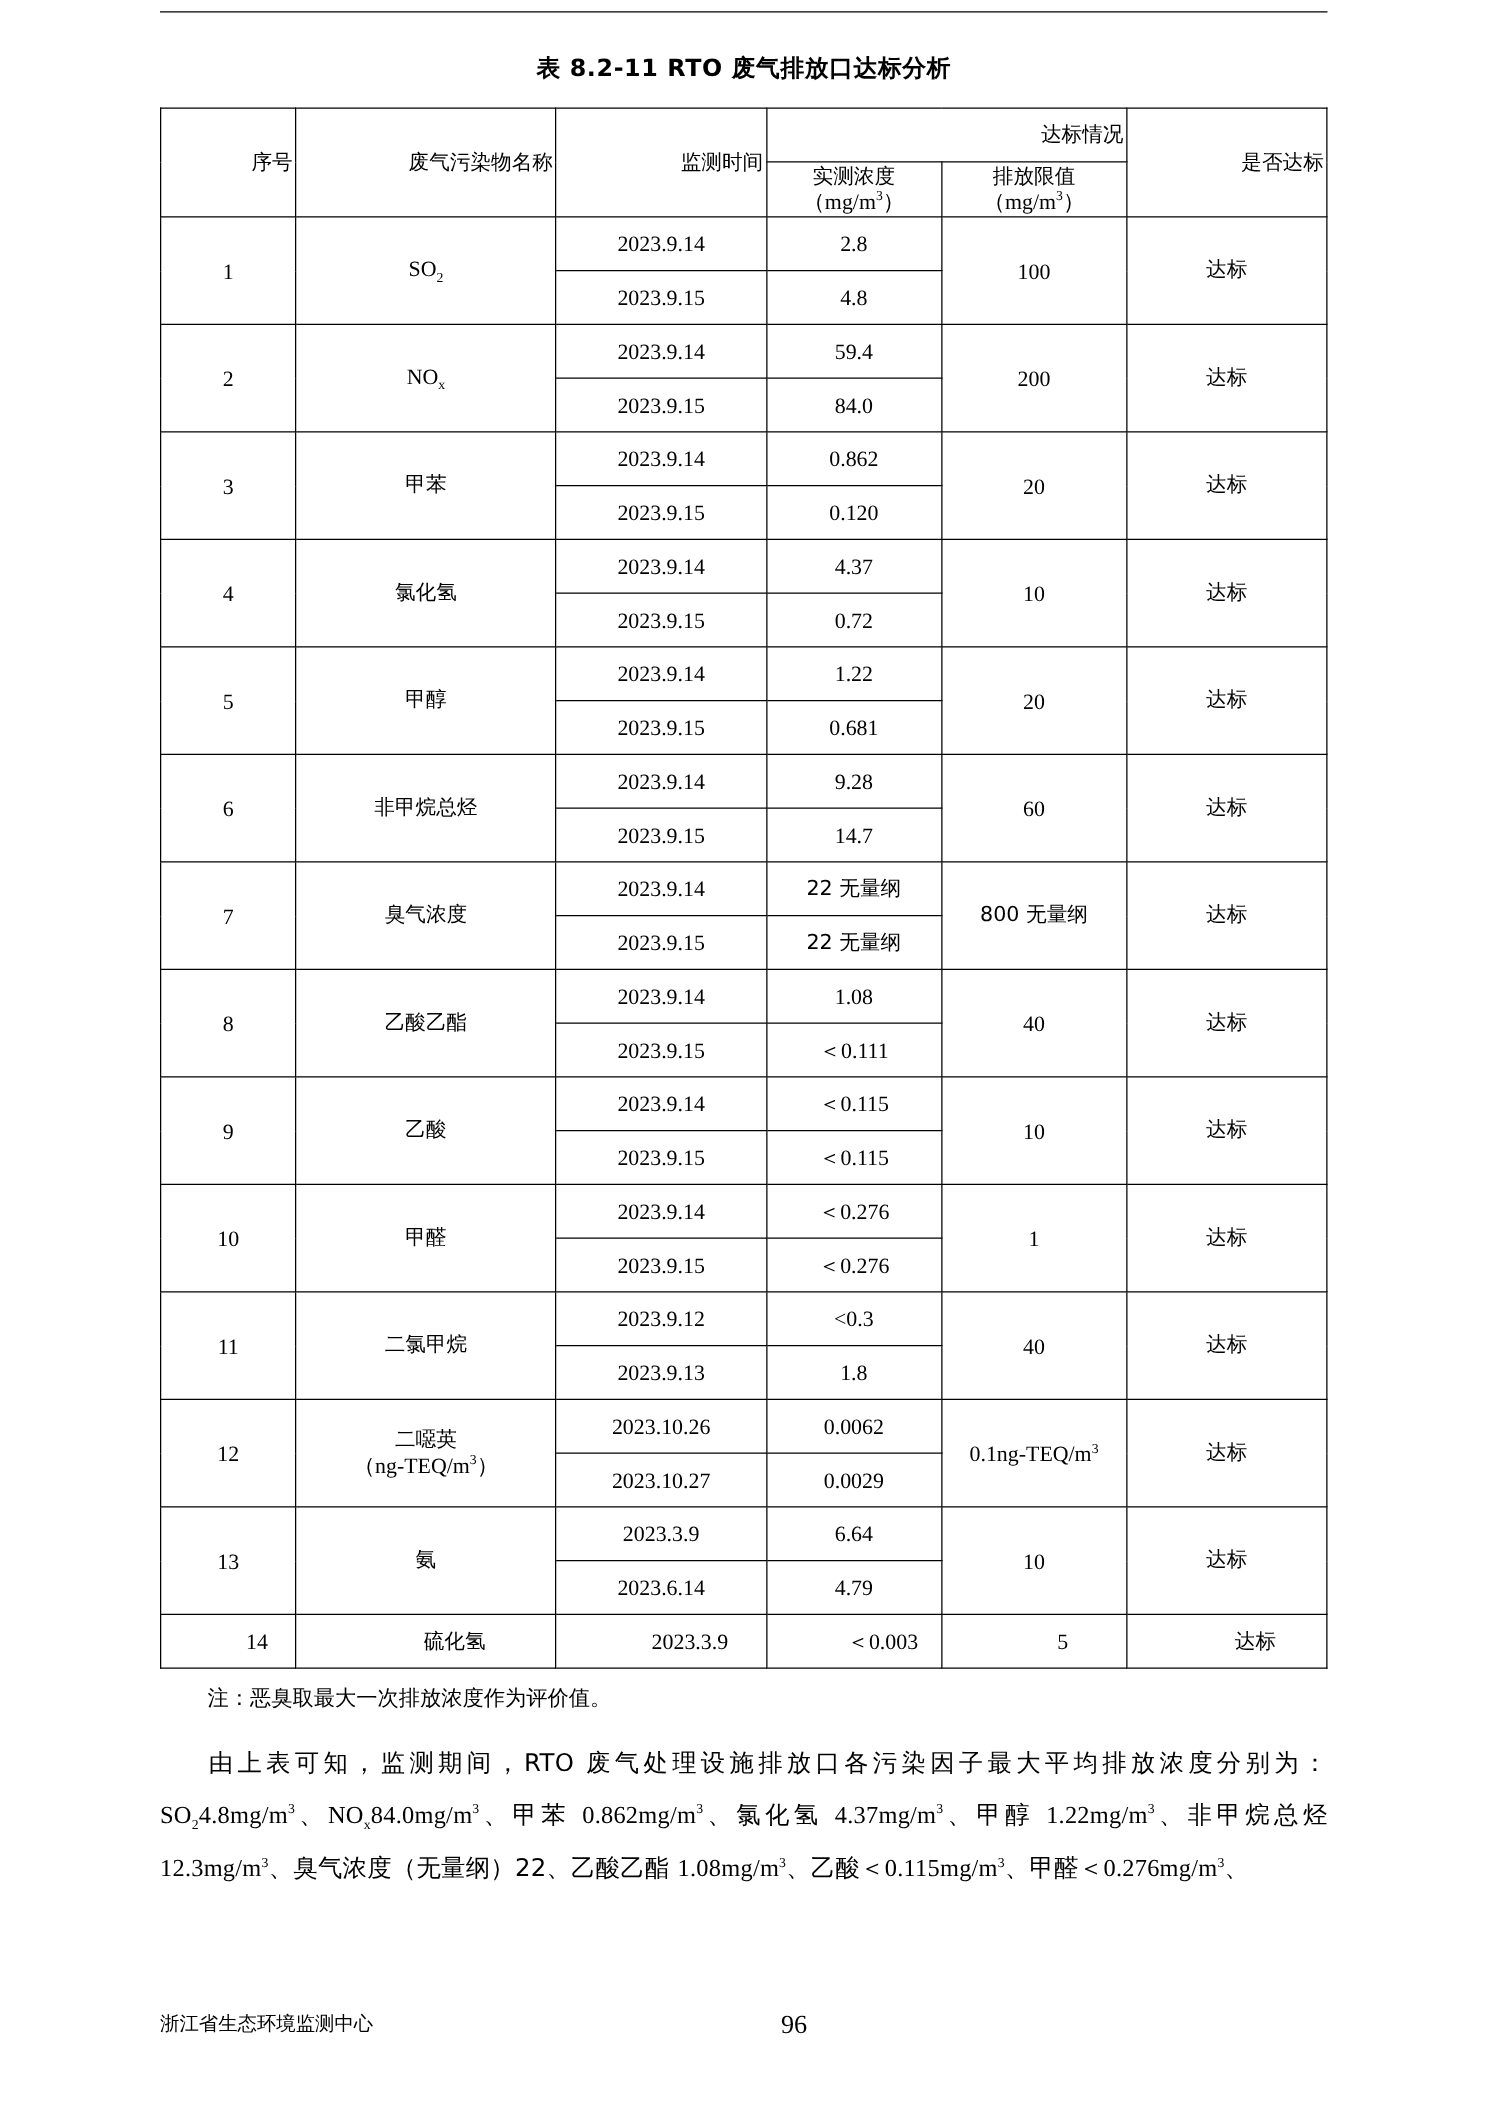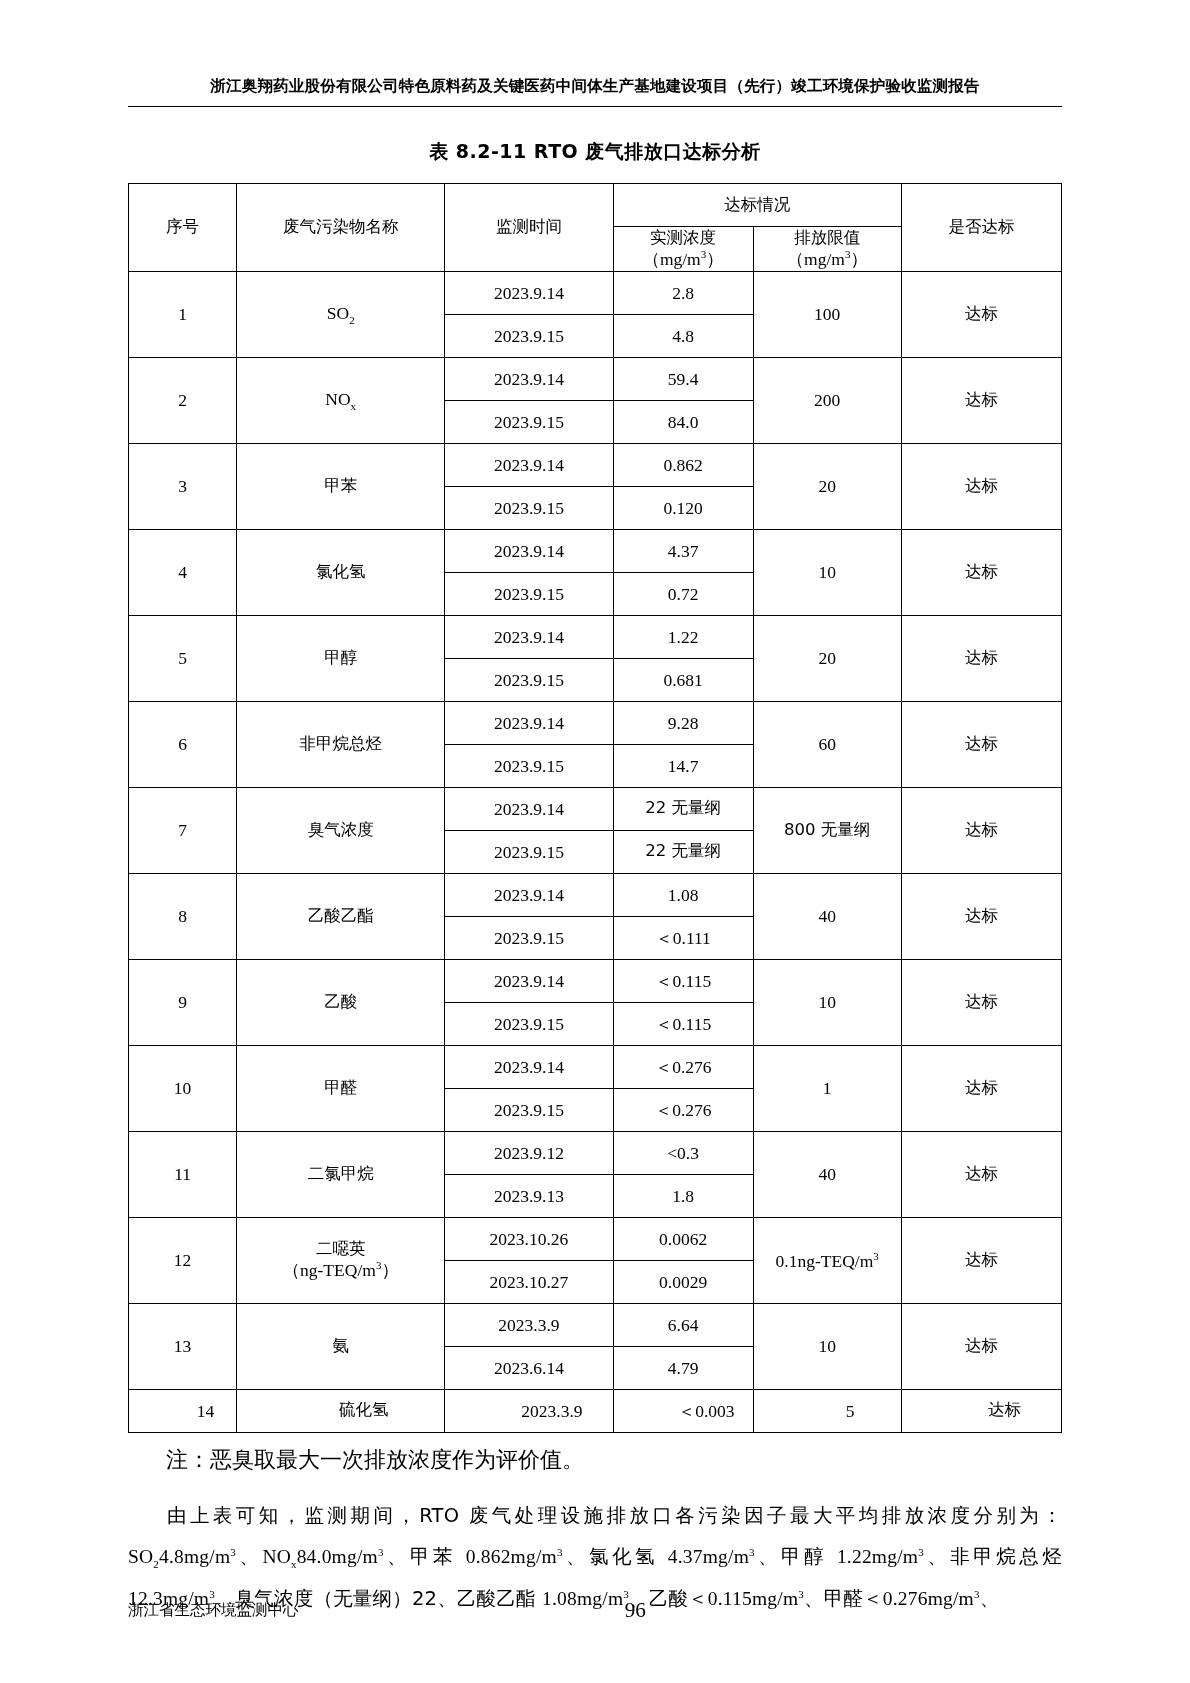"浙江奥翔药业股份有限公司特色原料药及关键医药中间体生产基地建设项目（先行）竣工环" div.header { html: <div>浙江奥翔药业股份有限公司特色原料药及关键医药中间体生产基地建设项目（先行）竣工环境保护验收监测报告</div> -> none }
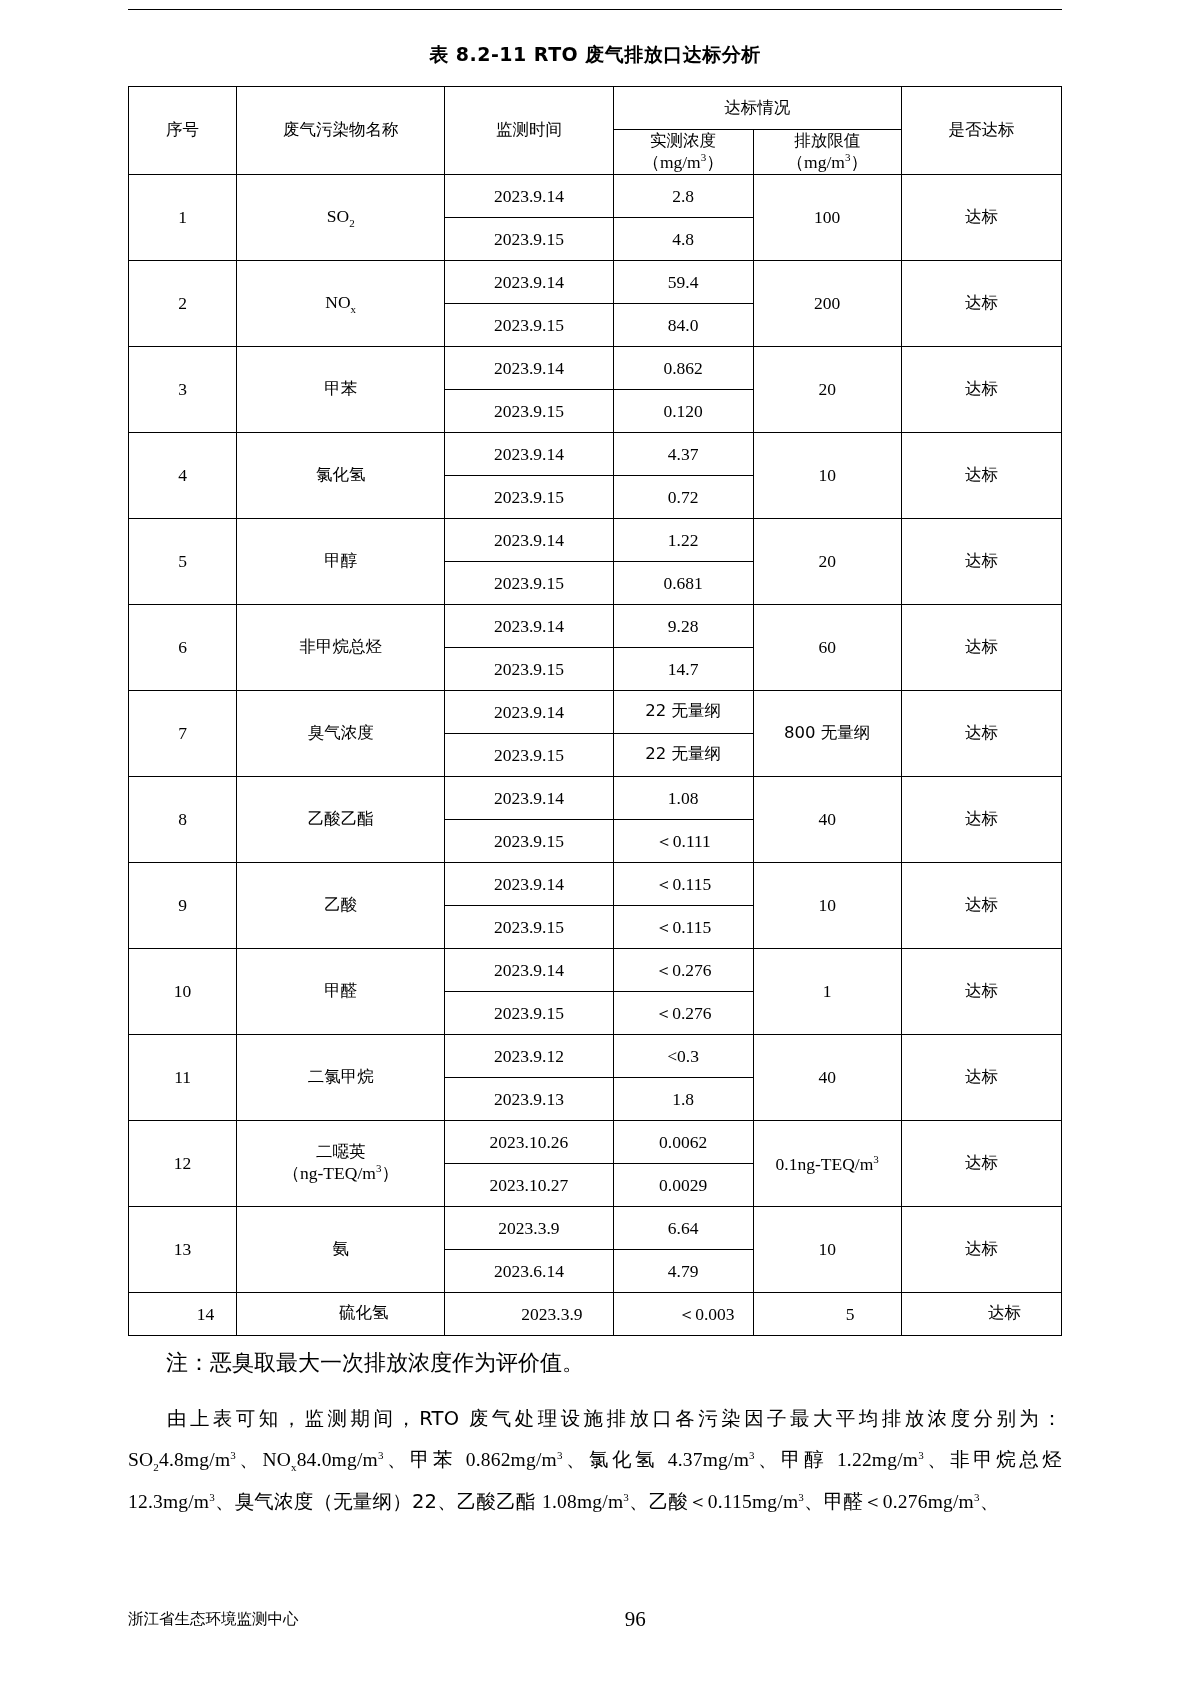"达标情况" table.data .outer-top td, table.data .outer-top th { text-align: none -> right }
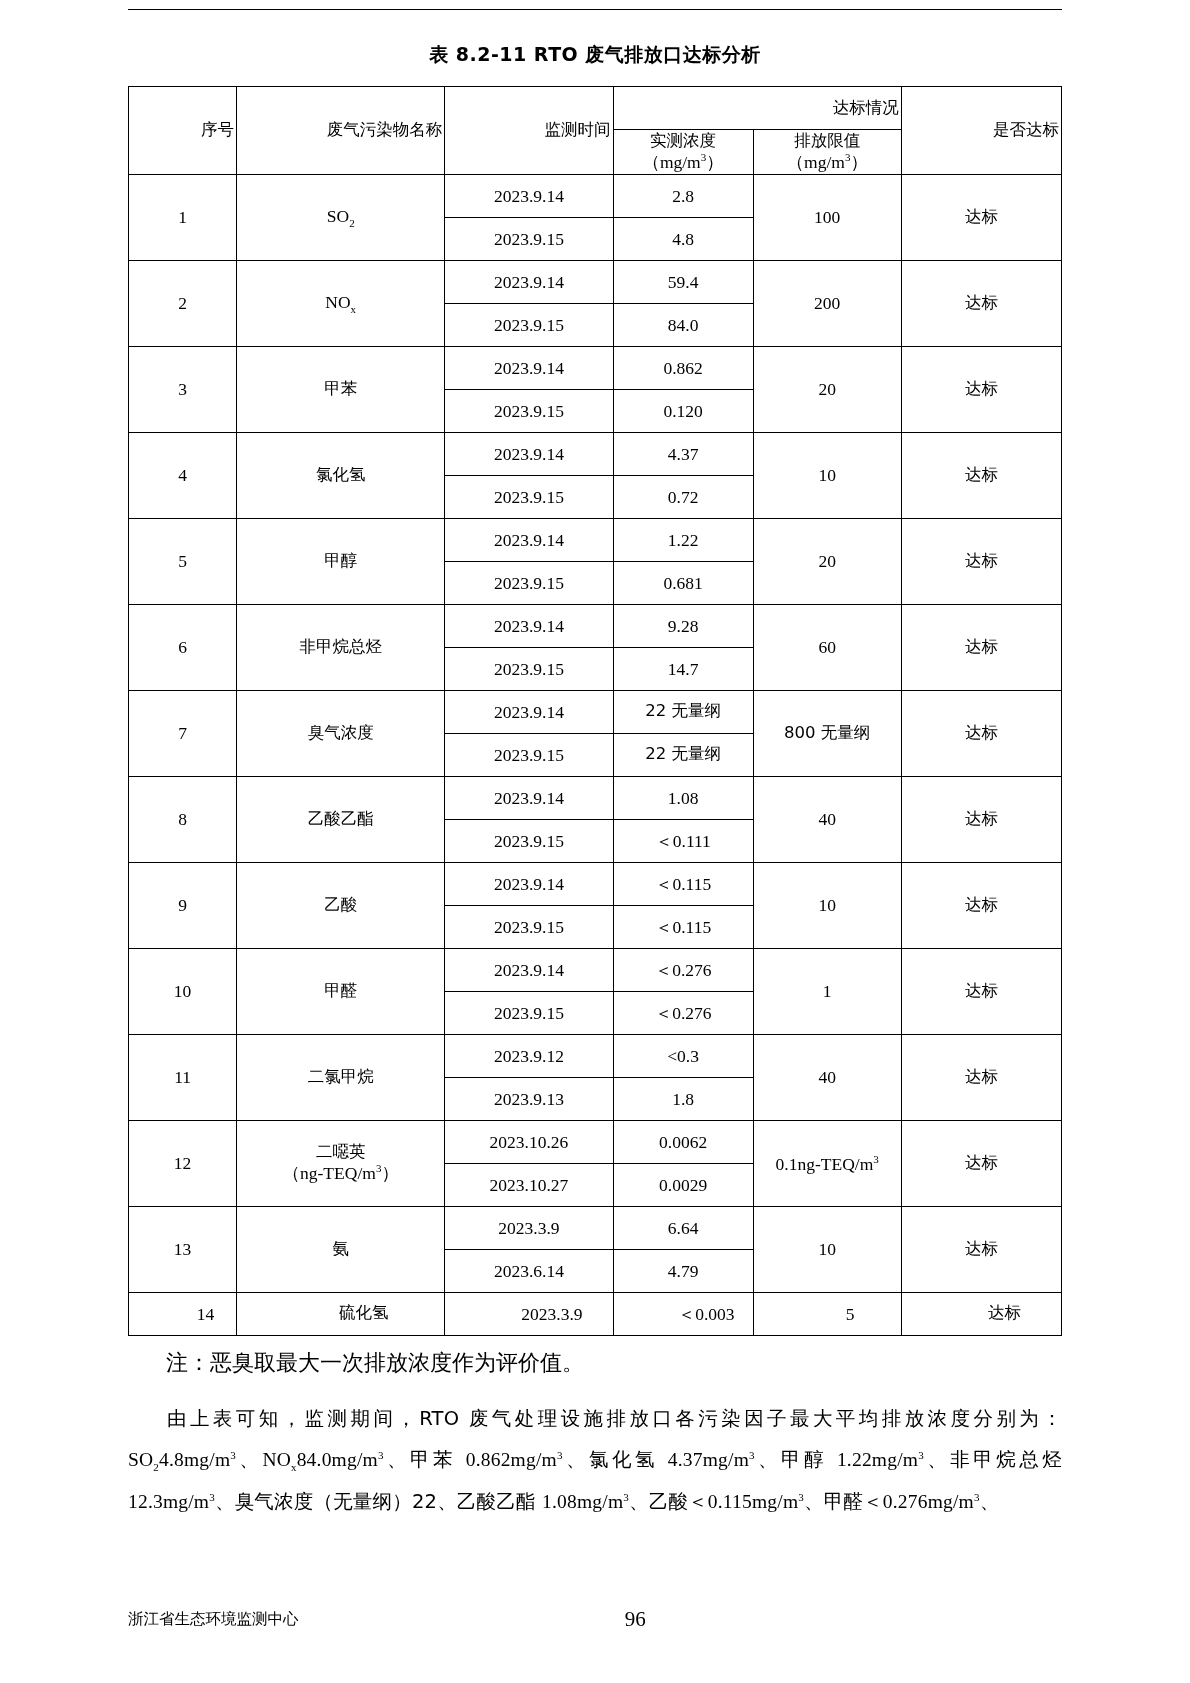"注：恶臭取最大一次排放浓度作为评价值。" .note { font-size: 22px -> 17px }
